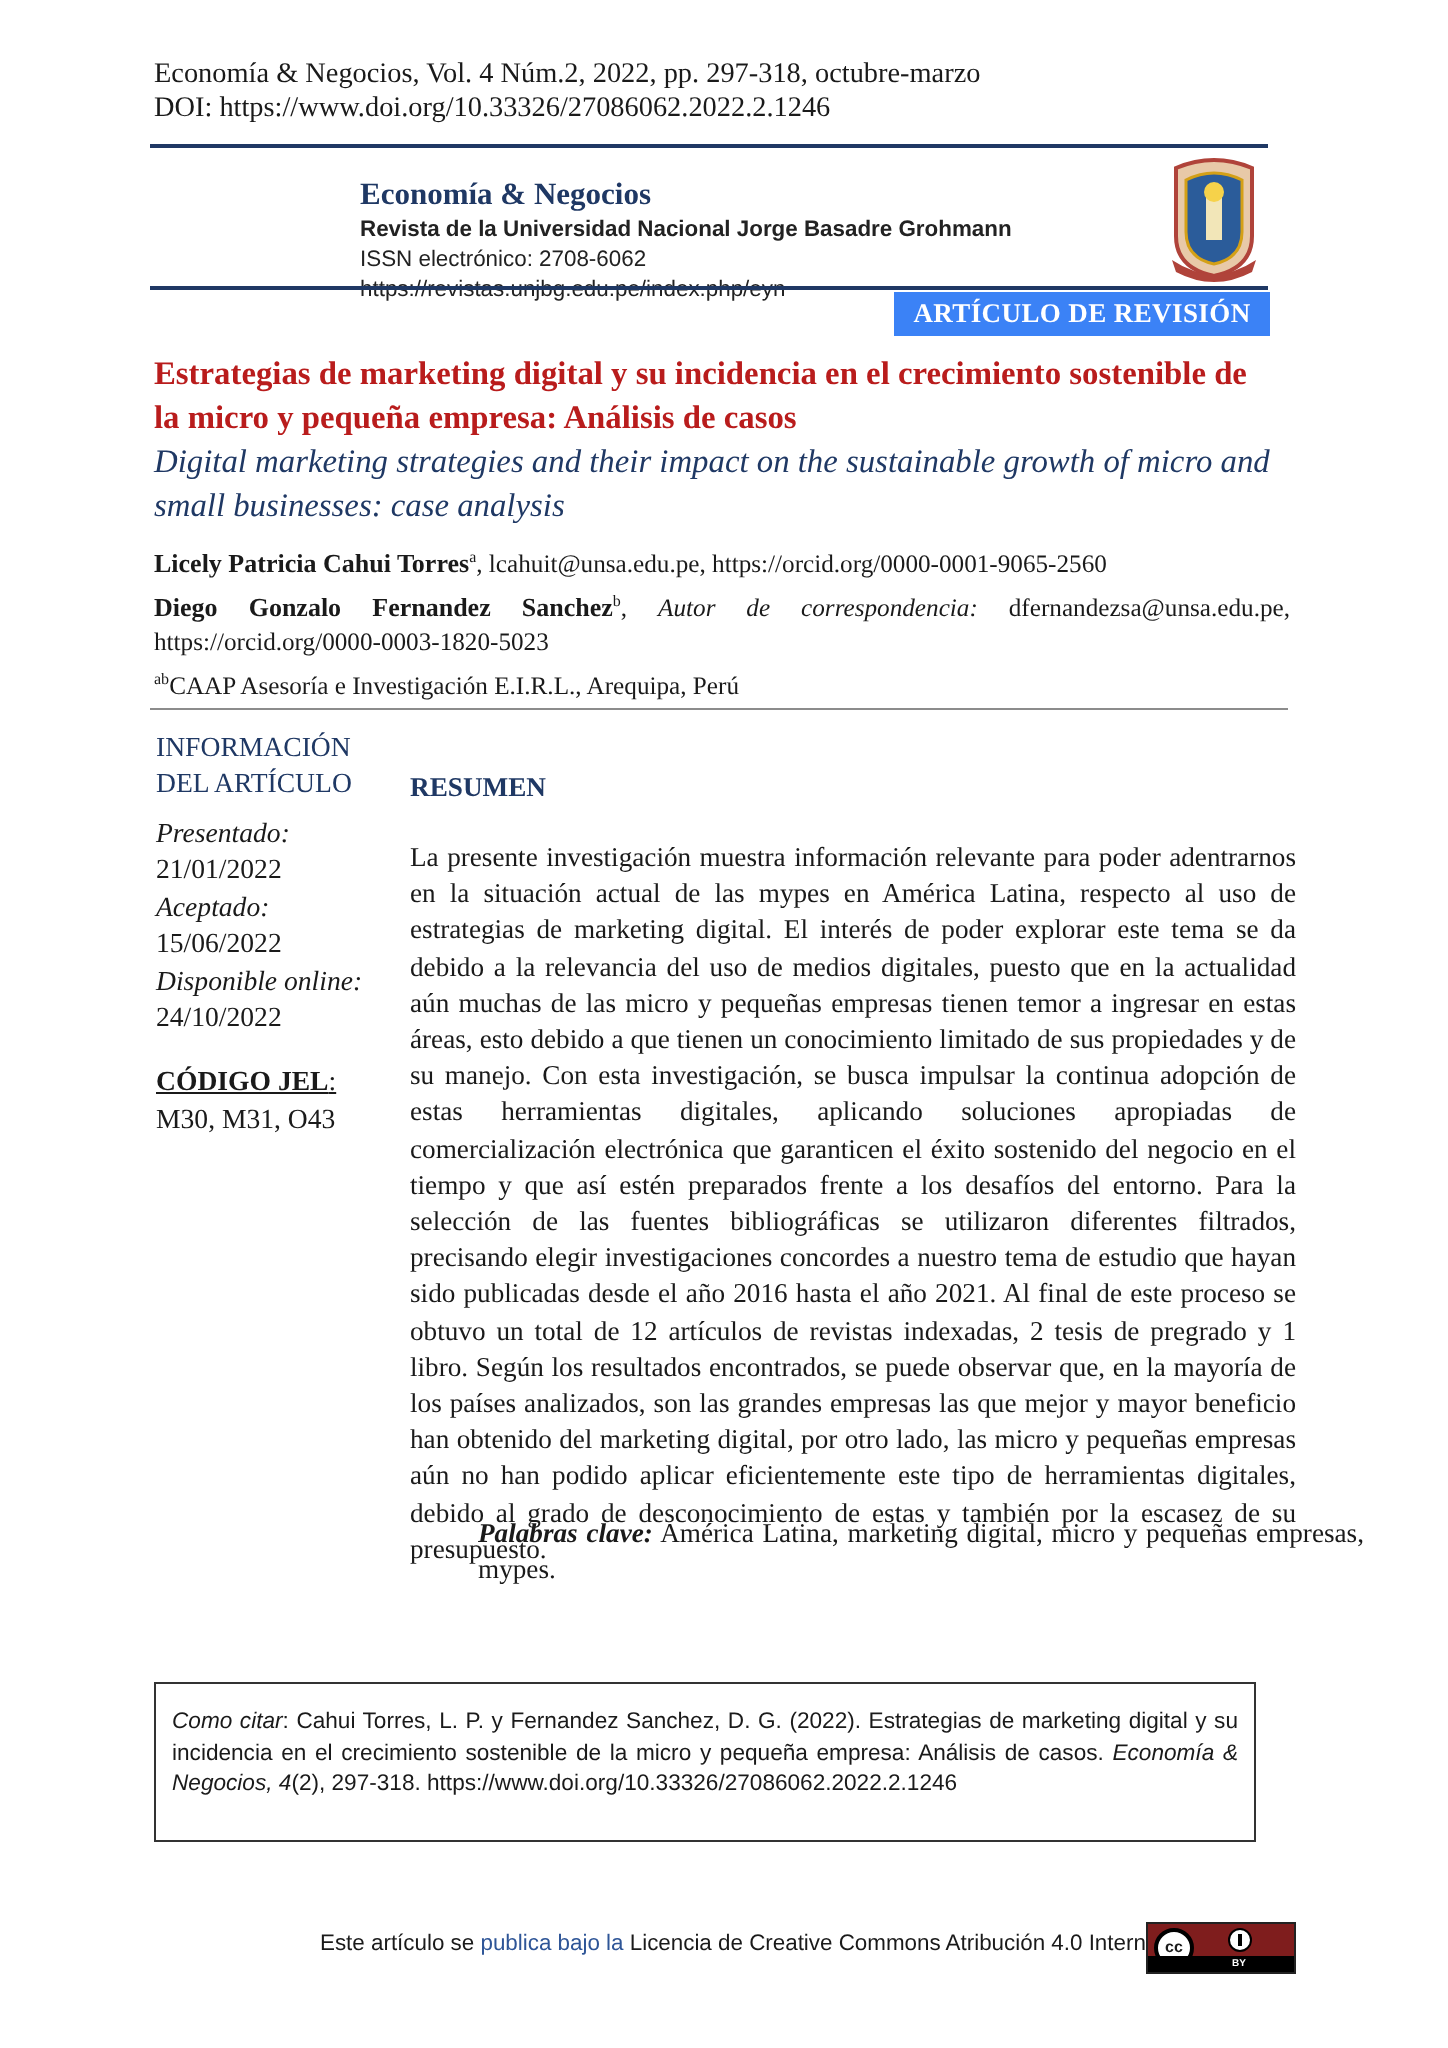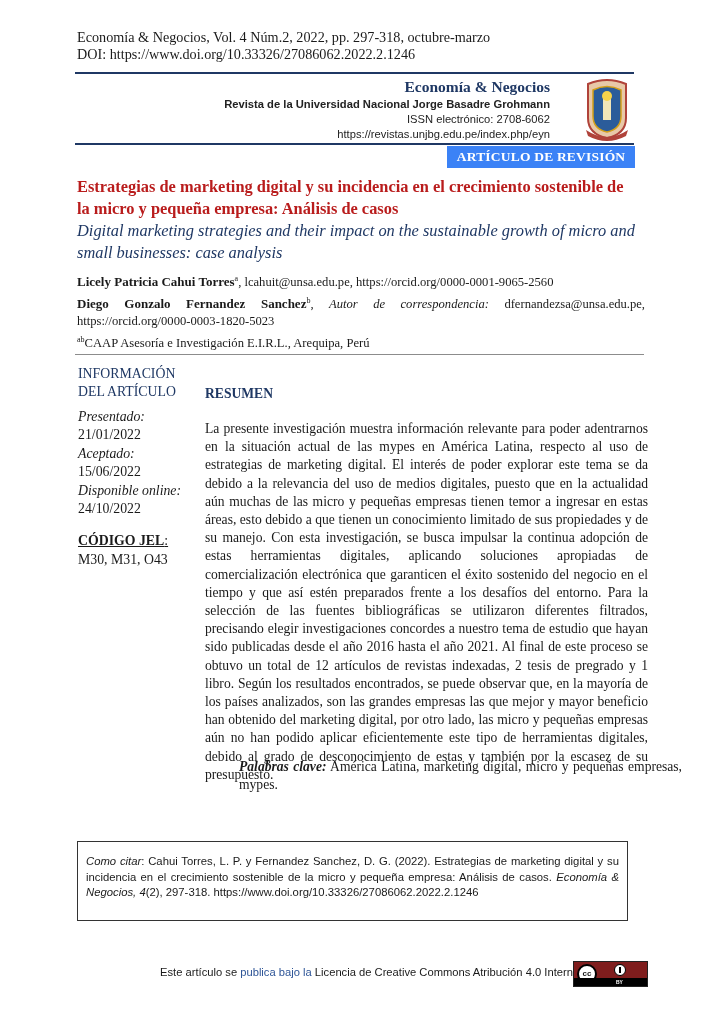"Economía & Negocios" .masthead { text-align: right -> left; top: 77px -> 88px }
